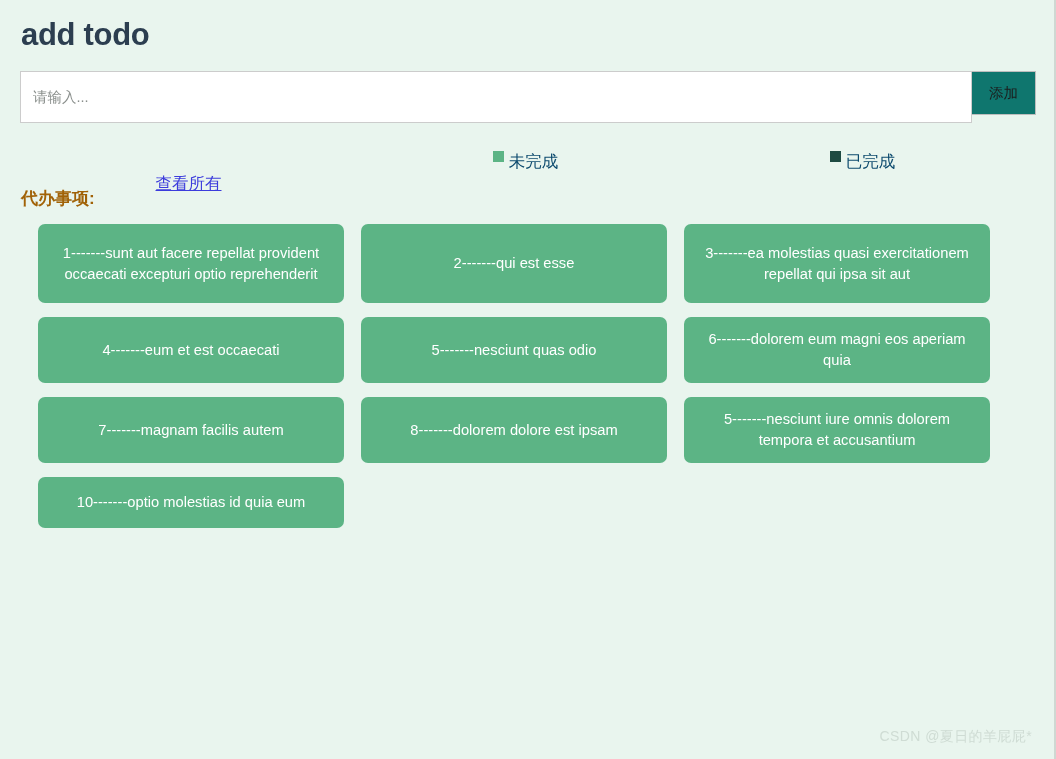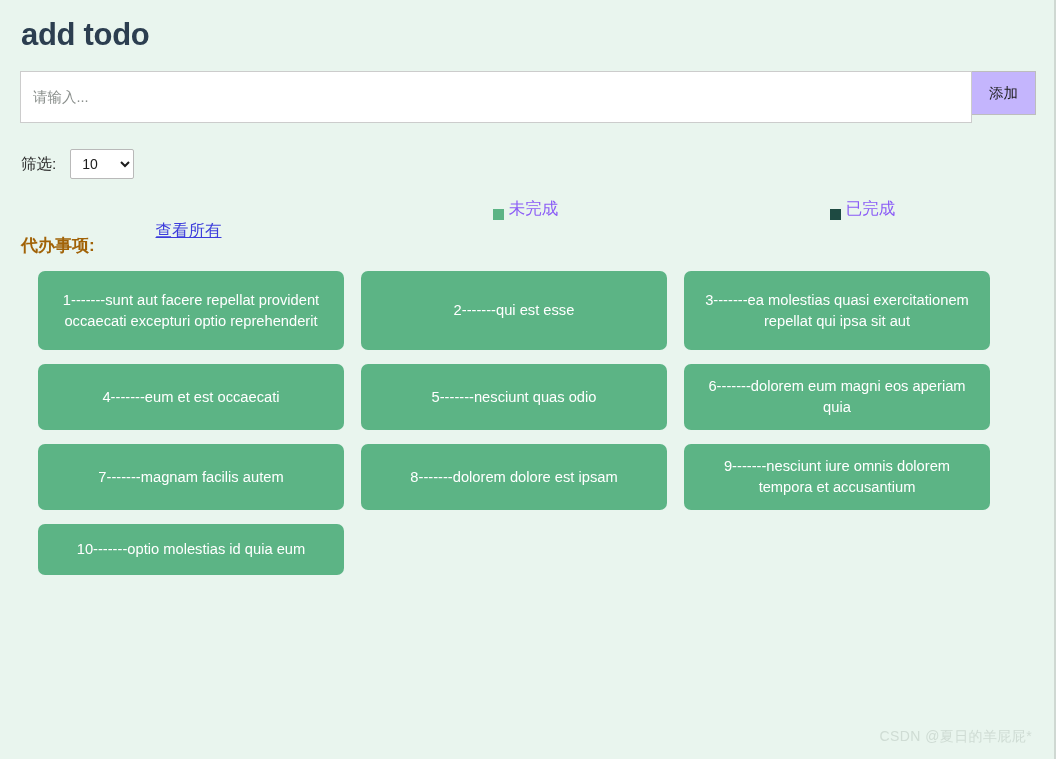"添加" .add-button { background: #c4b5fd -> #0f766e }
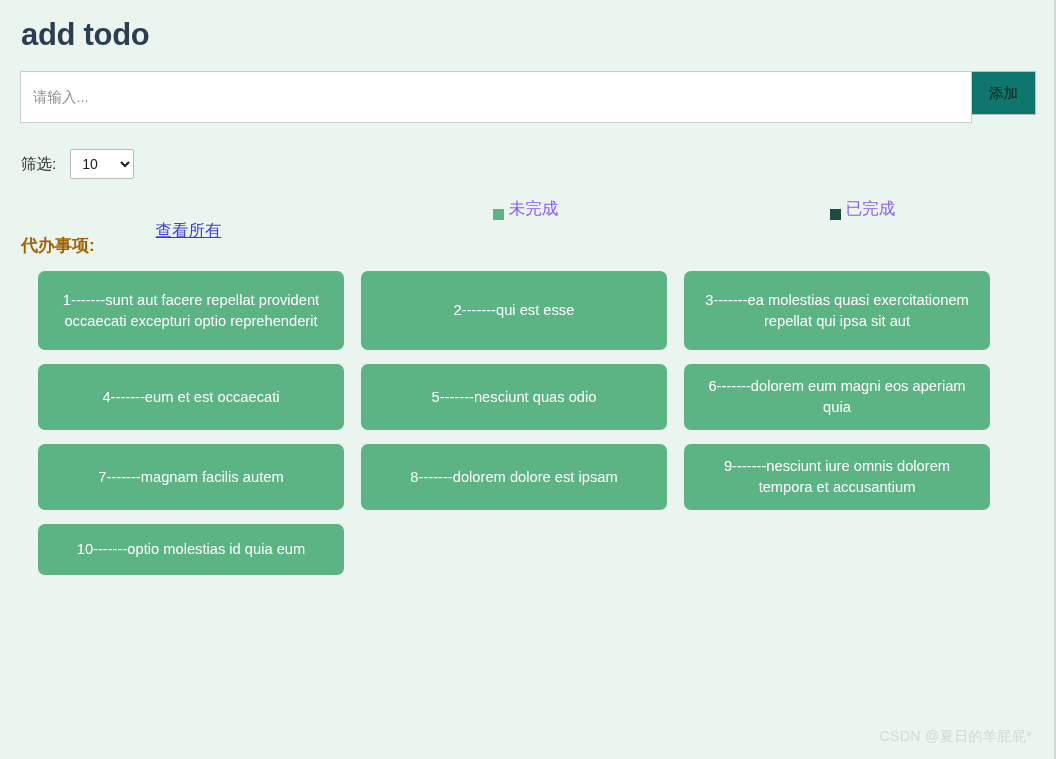"筛选:" div.filter-row { html: <div> <span>筛选:</span> <select> <option>10</option> </select> </div> -> none }
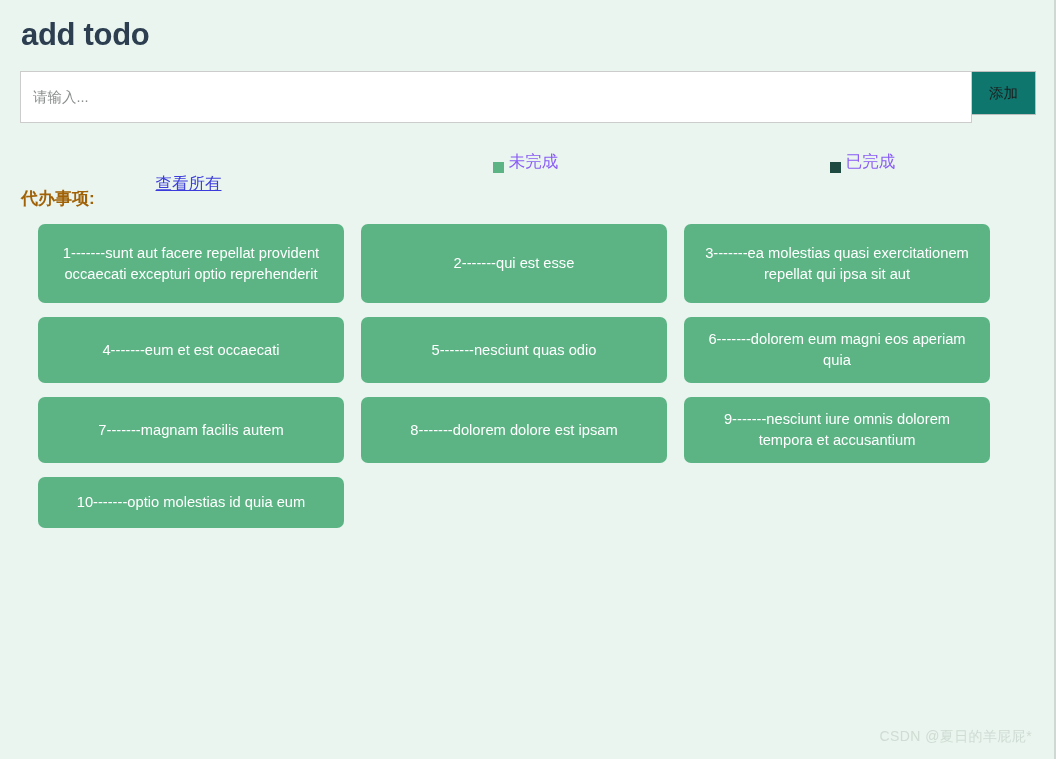"未完成" .marker-link { align-items: flex-end -> flex-start; color: #8b5cf6 -> #0c4a6e }
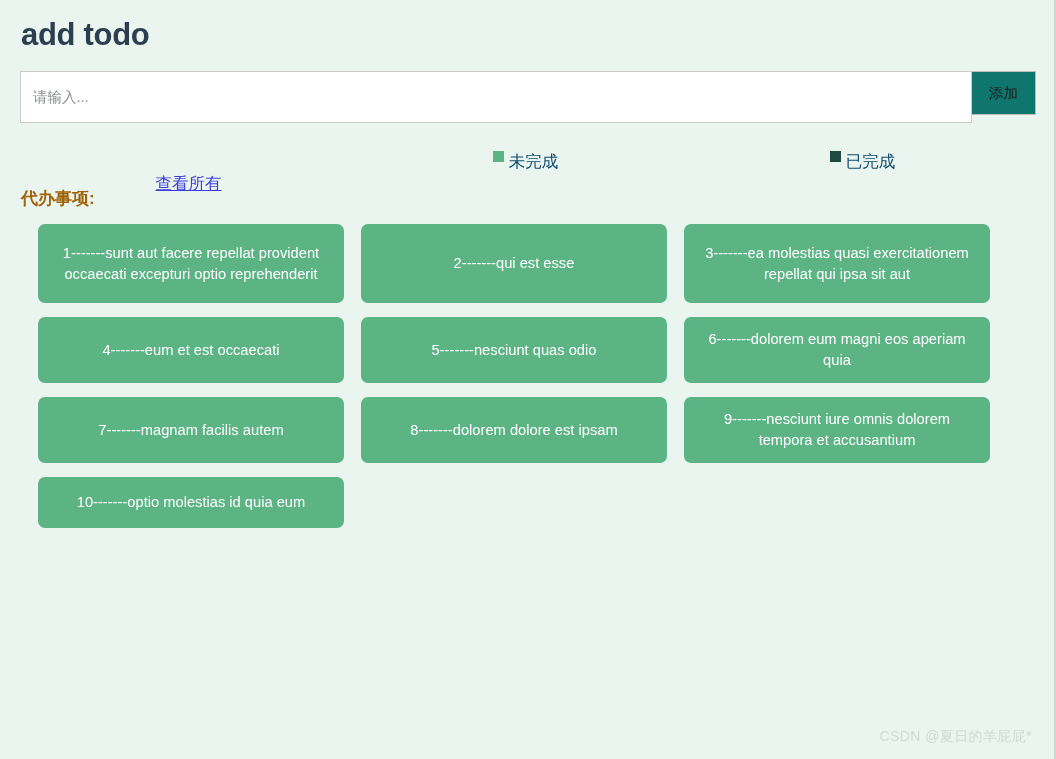"9-------nesciunt iure omnis dolorem" div.todo-card { text: 9-------nesciunt -> 5-------nesciunt }
